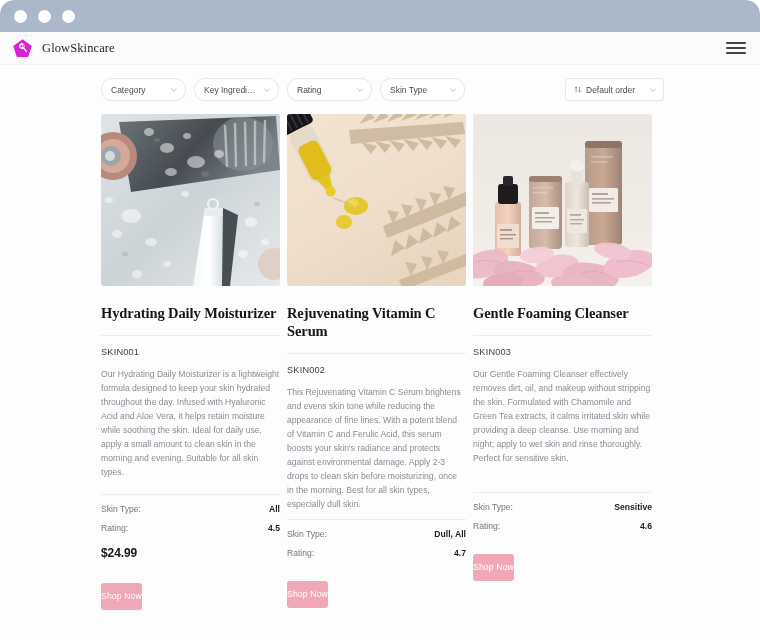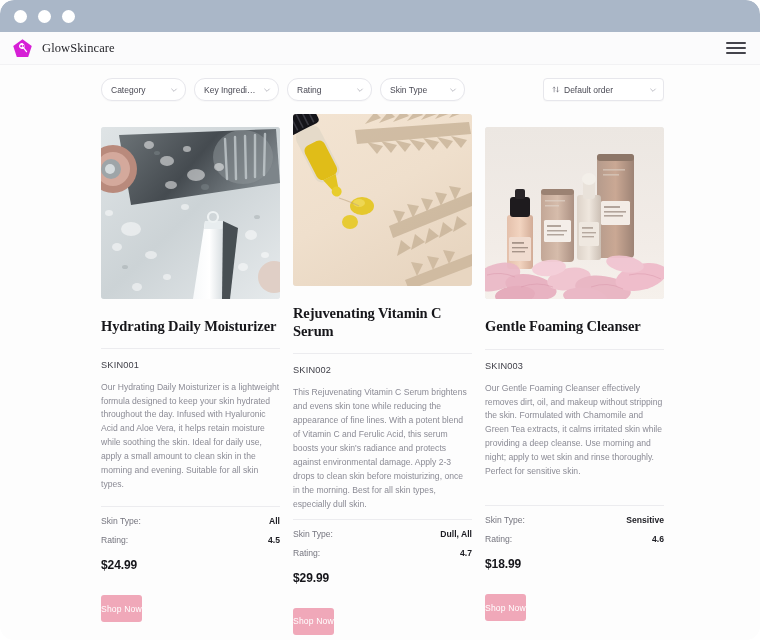"Default order" #sort-select { width: 121px -> 99px }
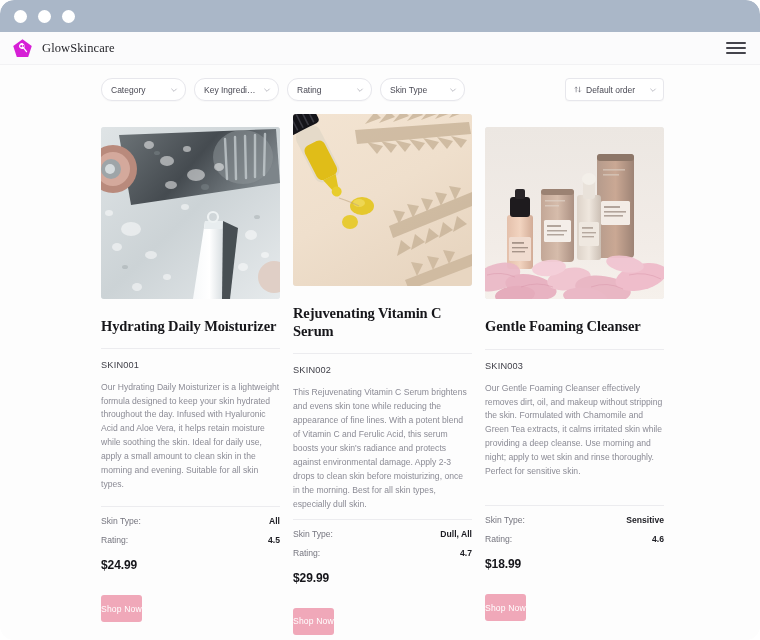"Hydrating Daily Moisturizer" #product-grid { align-items: center -> none; gap: 13px -> 7px }
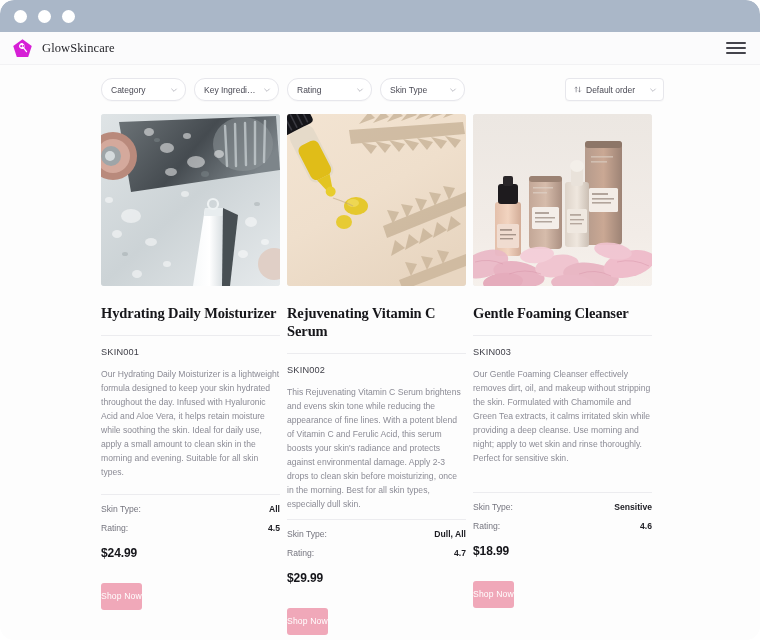"$18.99" div.product-price { html: <div>$18.99</div> -> none }
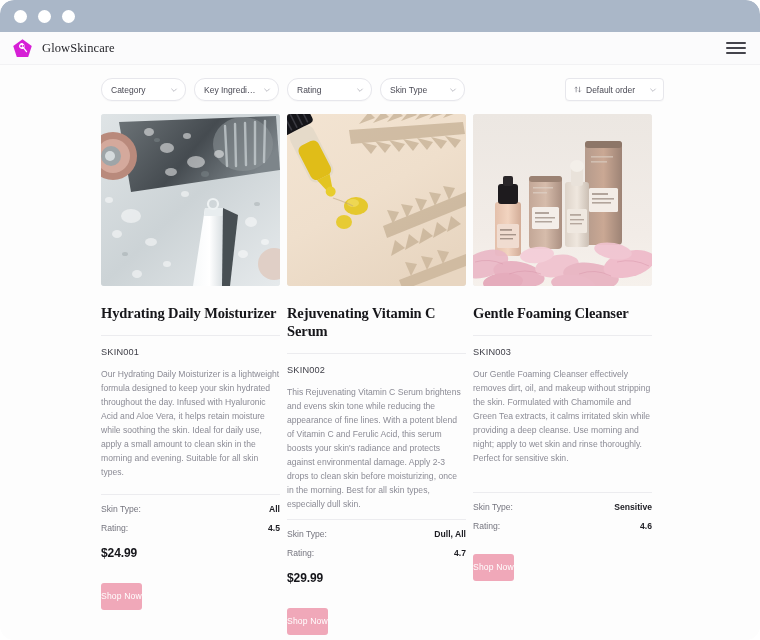"$29.99" div.product-price { html: <div>$29.99</div> -> none }
